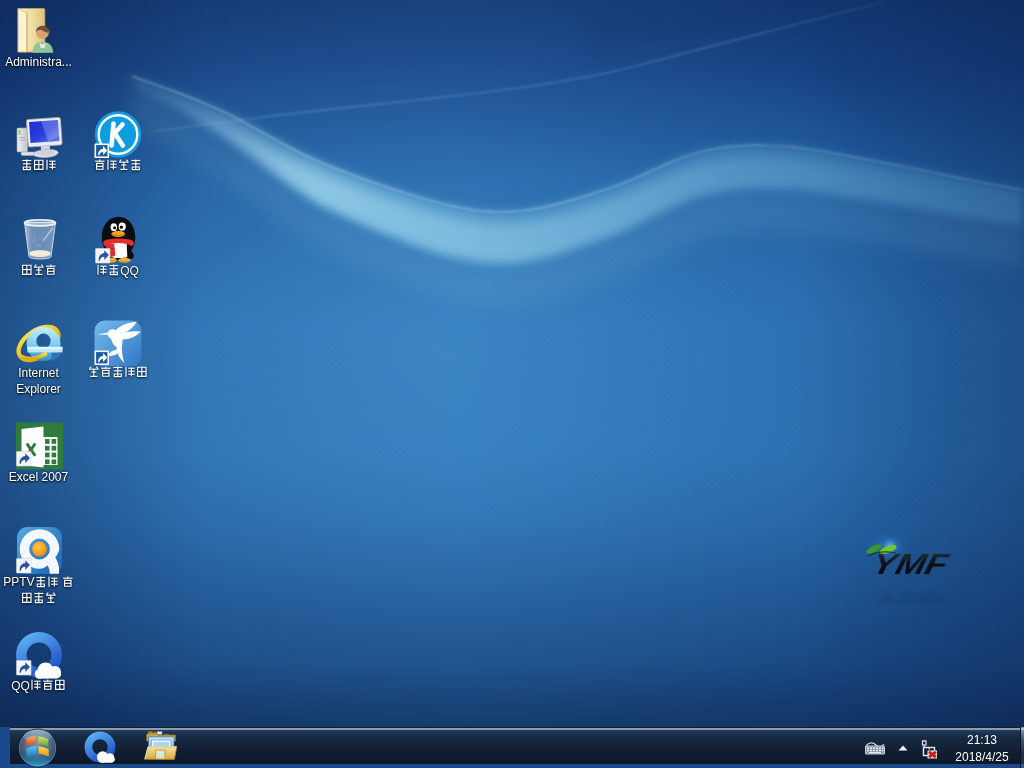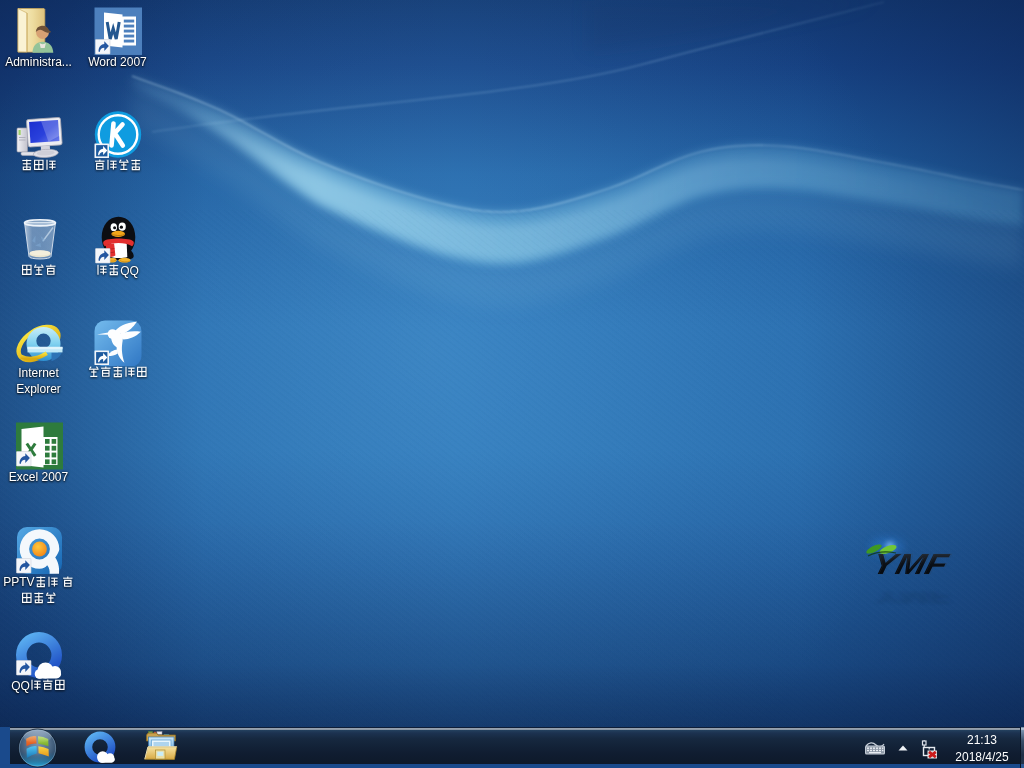"Word 2007" div.ic { html: <div> <svg> <rect></rect> <rect></rect> <g> <rect></rect> <rect></rect> <rect></rect> <rect></rect> <rect></rect> </g> <path></path> <path></path> <g> <rect></rect> <path></path> </g> </svg> <div>Word 2007</div> </div> -> none }
